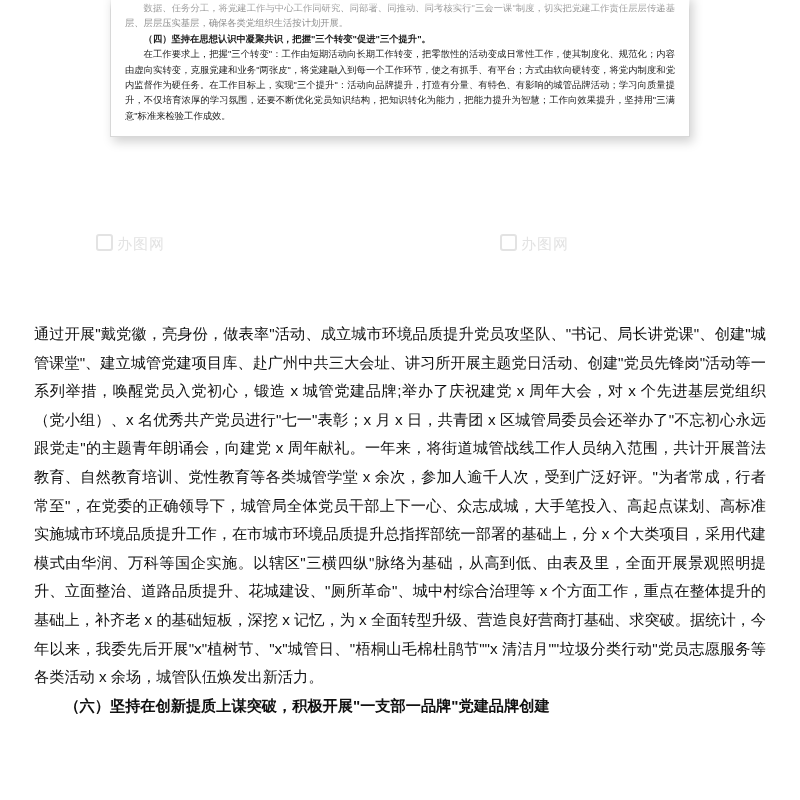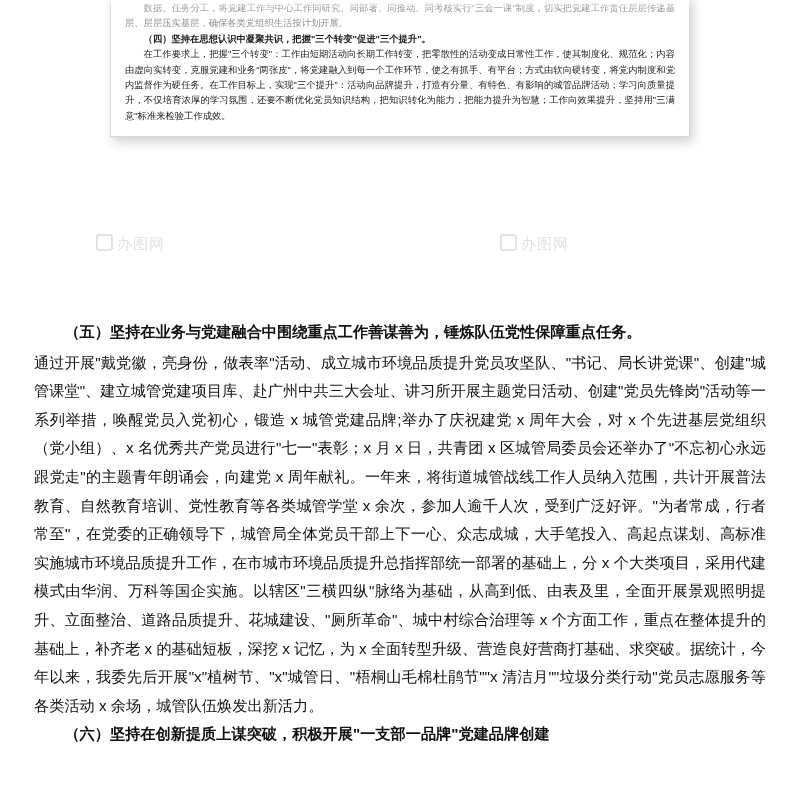"（五）坚持在业务与党建融合中围绕重点工作善谋善为，锤炼队伍党性保障重点任务。" p.heading { html: <p>（五）坚持在业务与党建融合中围绕重点工作善谋善为，锤炼队伍党性保障重点任务。</p> -> none }
